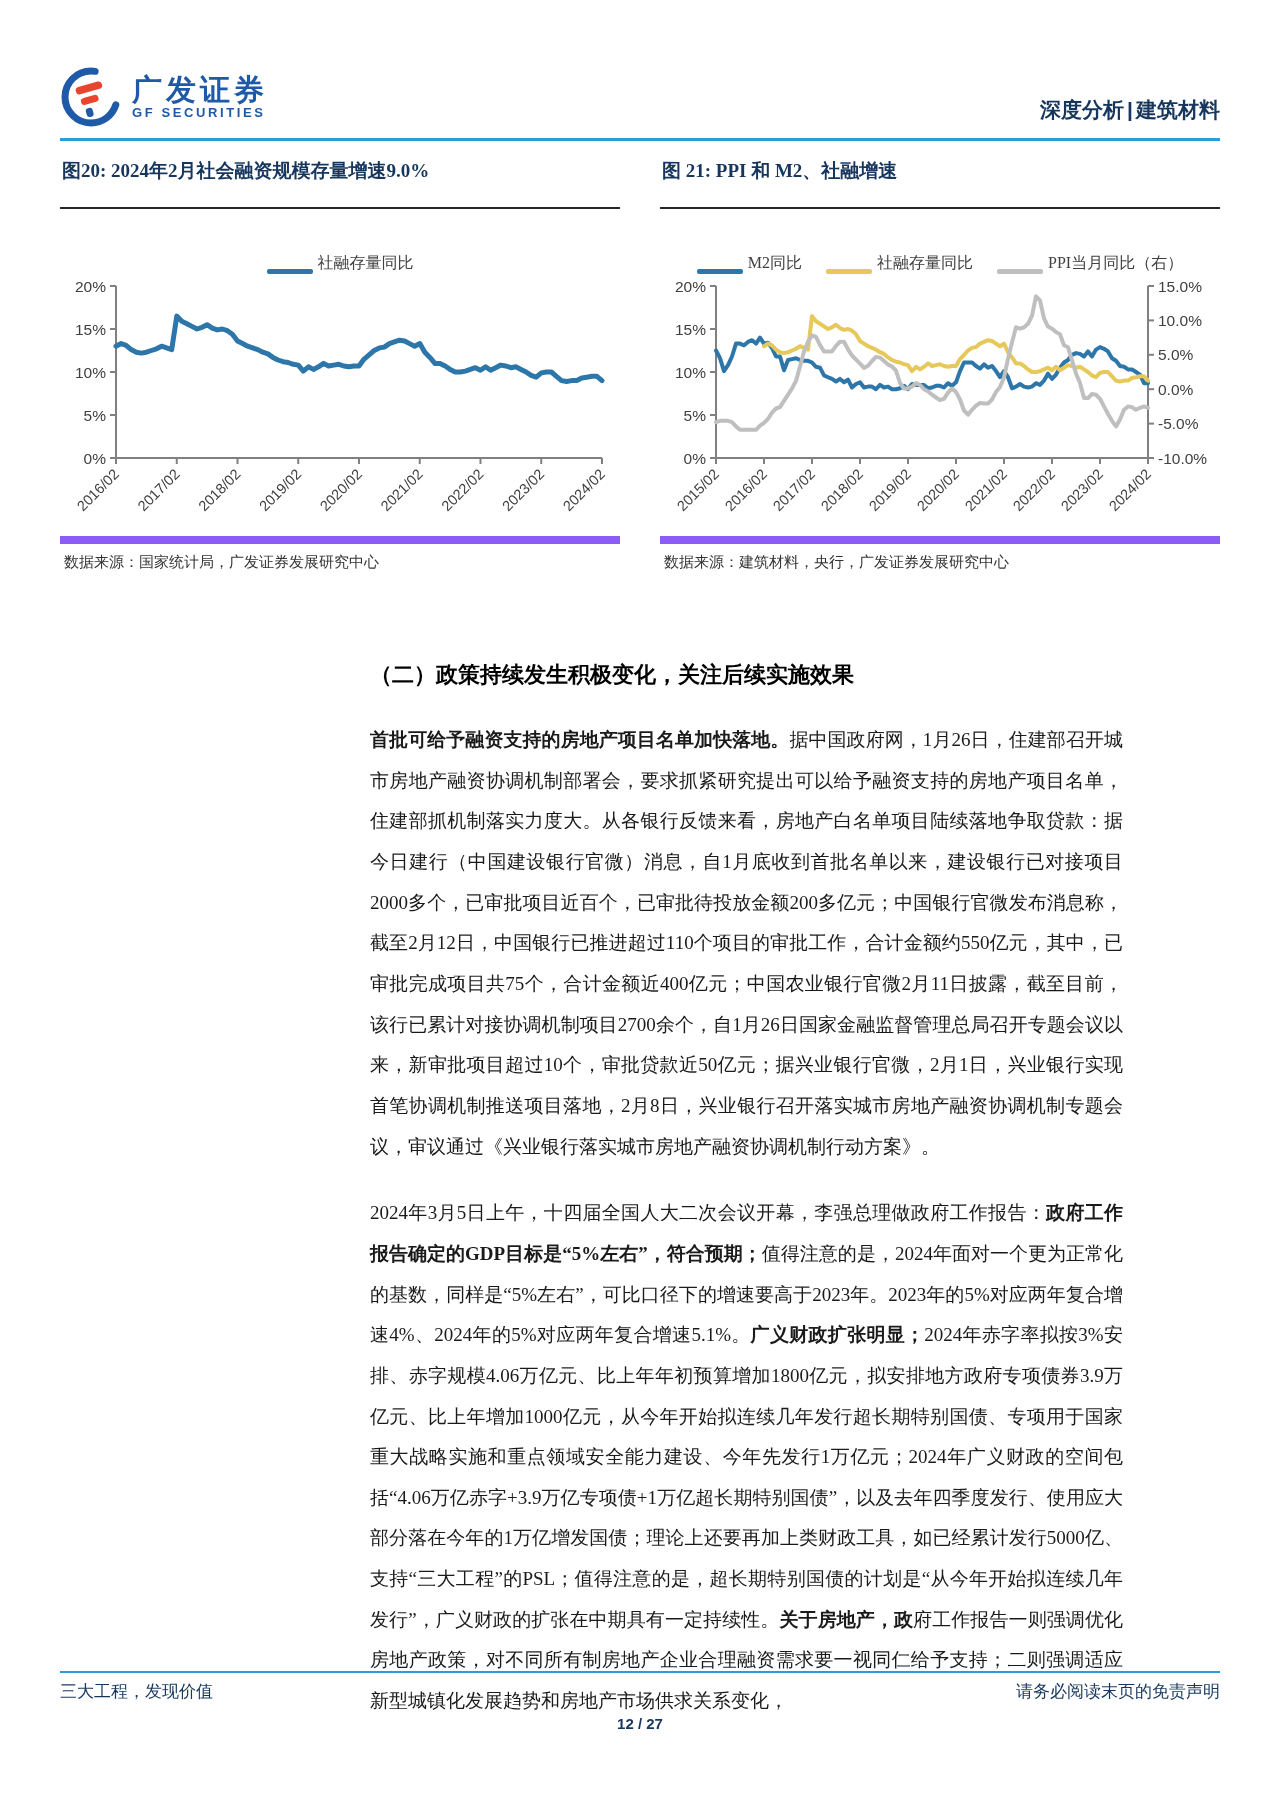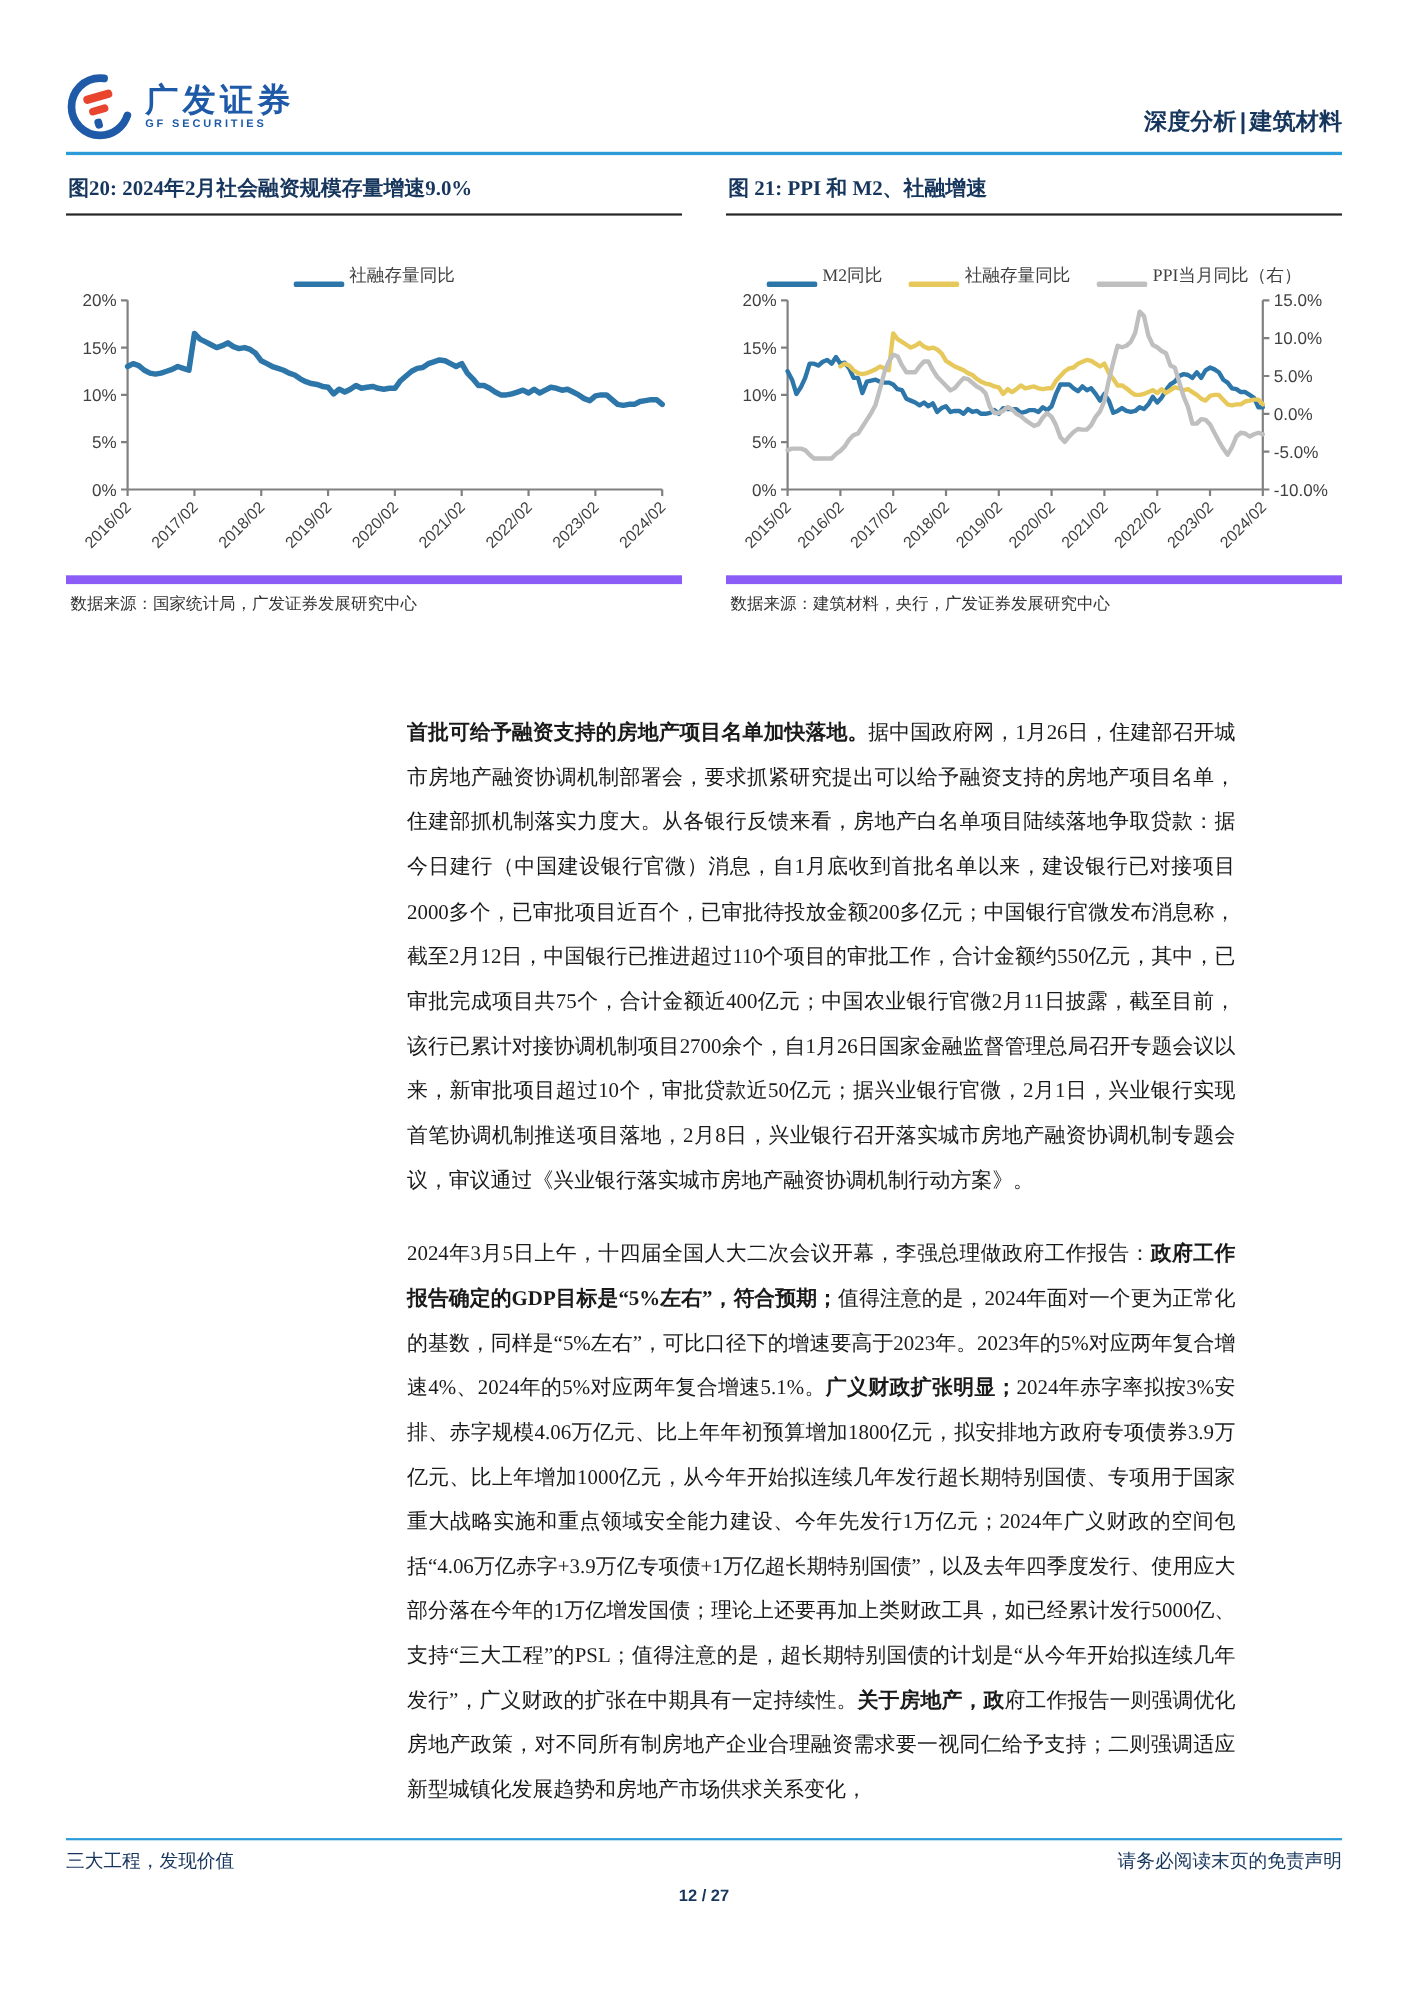"GF SECURITIES" .logo-en { font-size: 10px -> 13px }
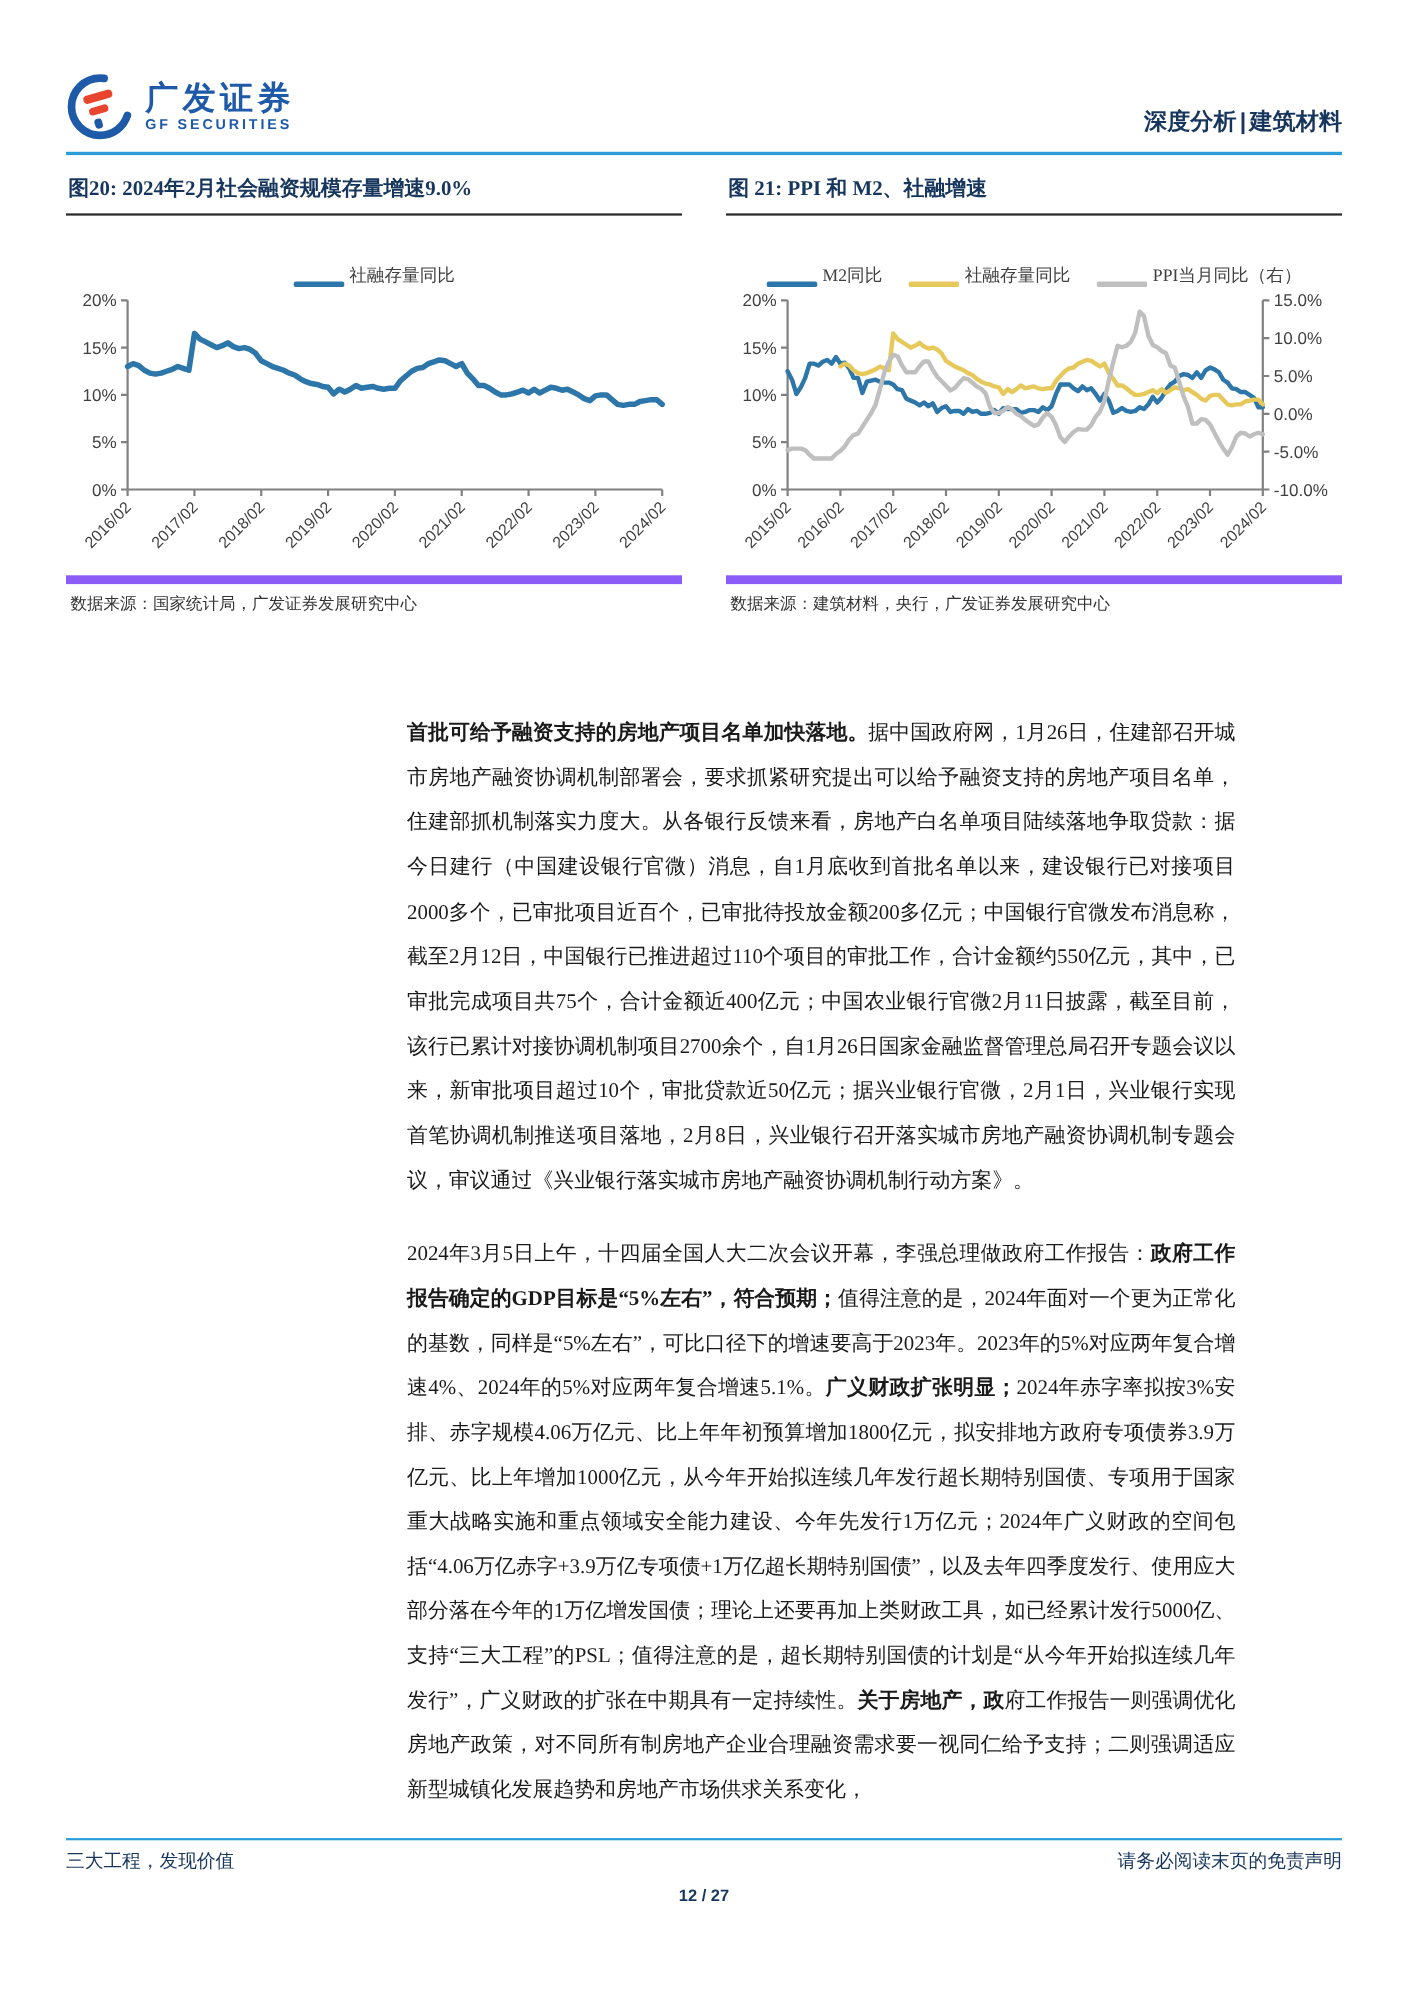"图20: 2024年2月社会融资规模存量增速9.0%" .fig-title { padding: 3px 2px 10px 2px -> 3px 2px 23px 2px }
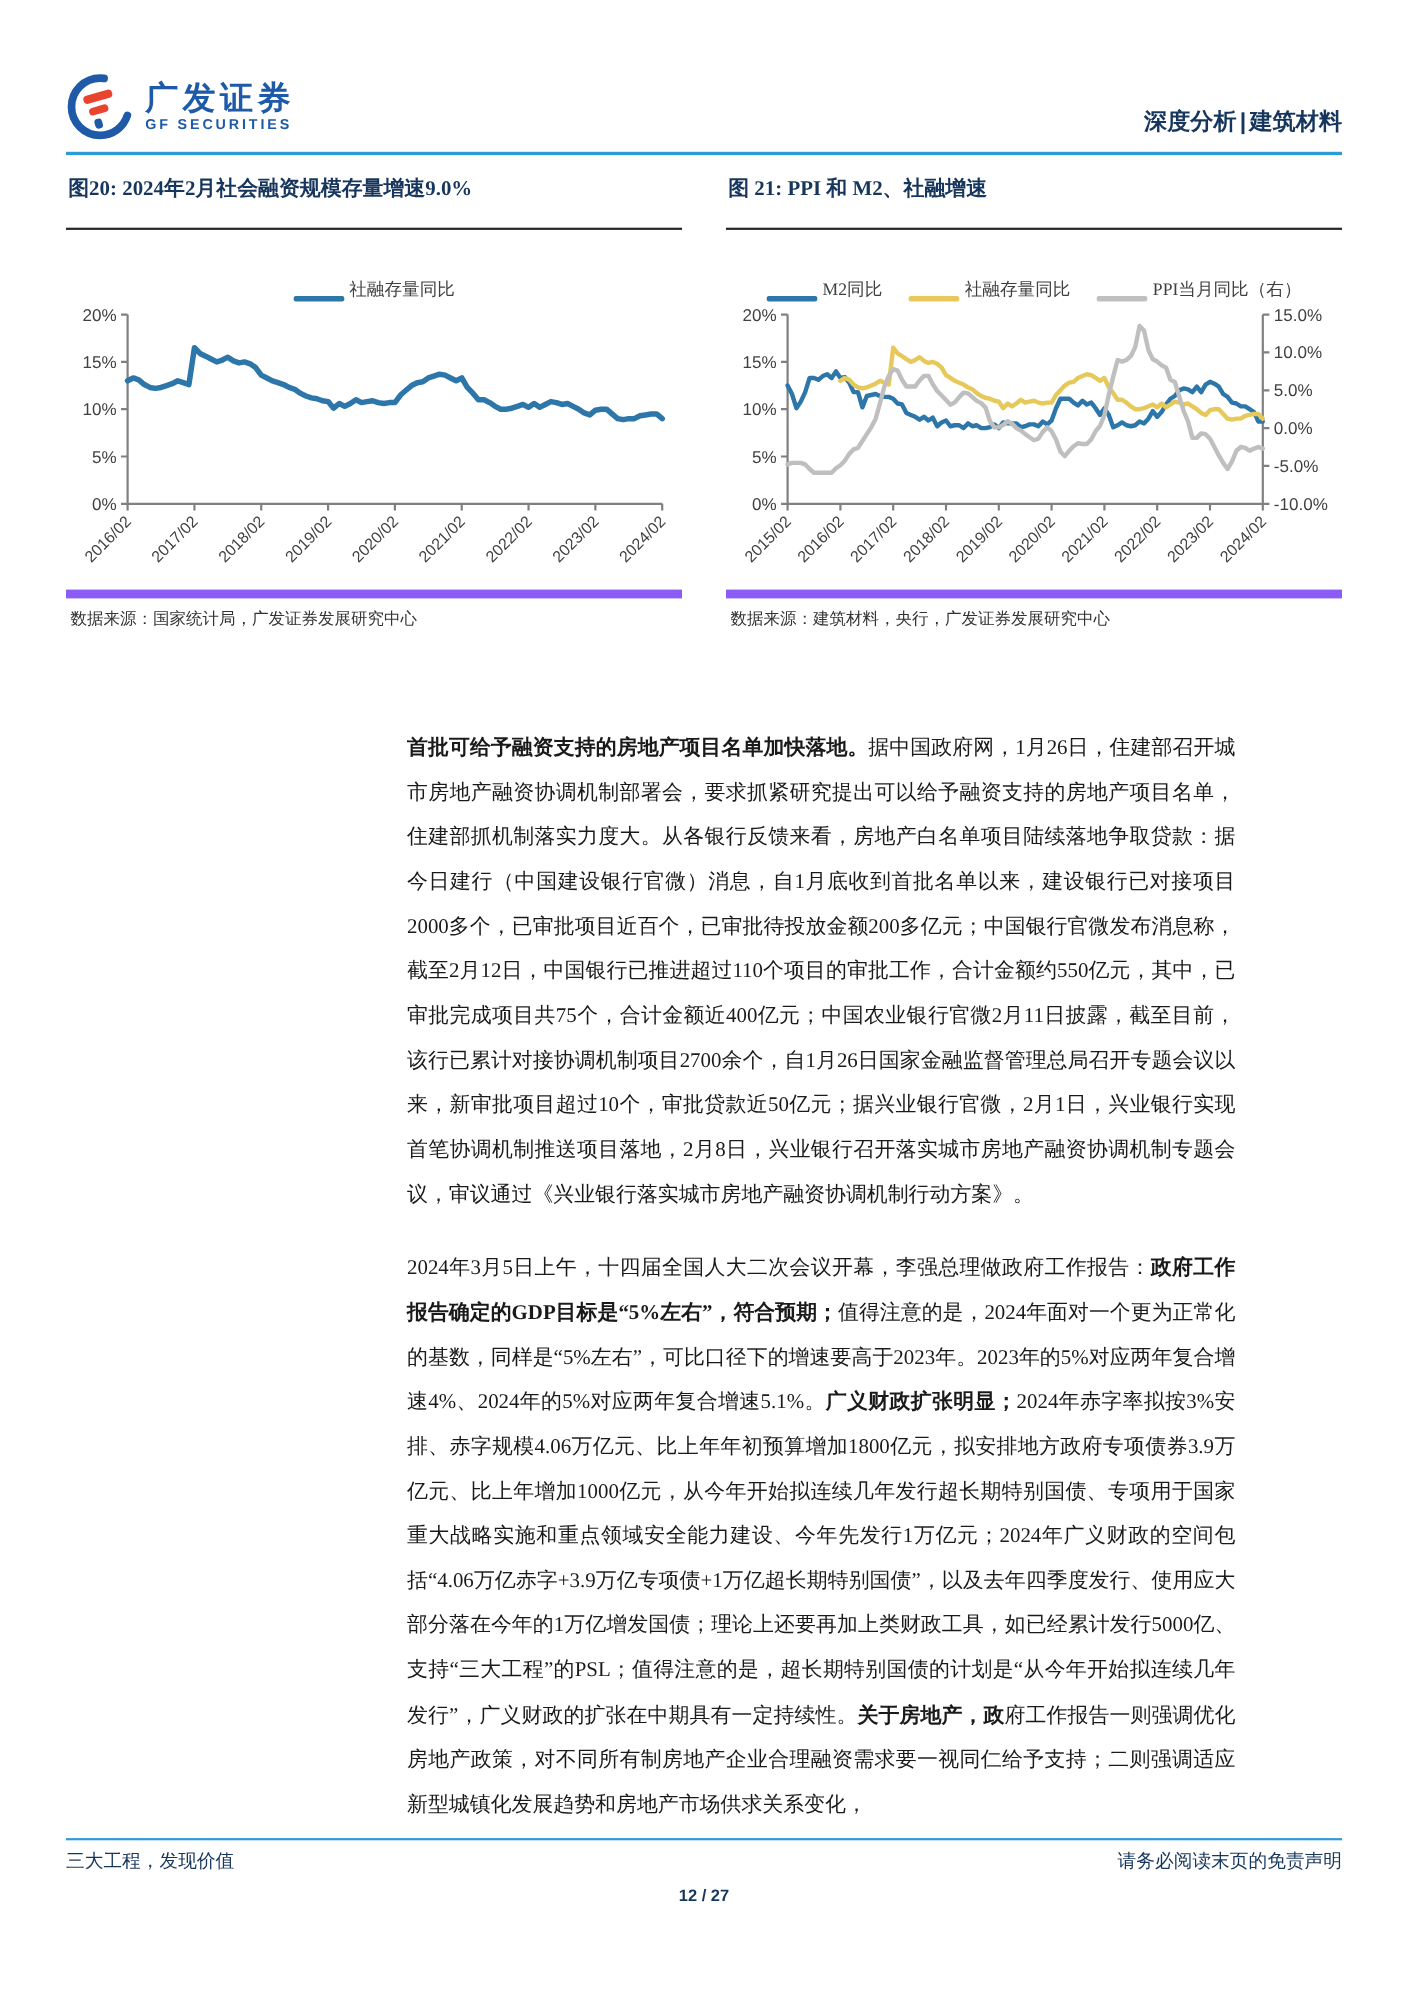"（二）政策持续发生积极变化，关注后续实施效果" h2.sec-h { html: none -> <h2>（二）政策持续发生积极变化，关注后续实施效果</h2> }
